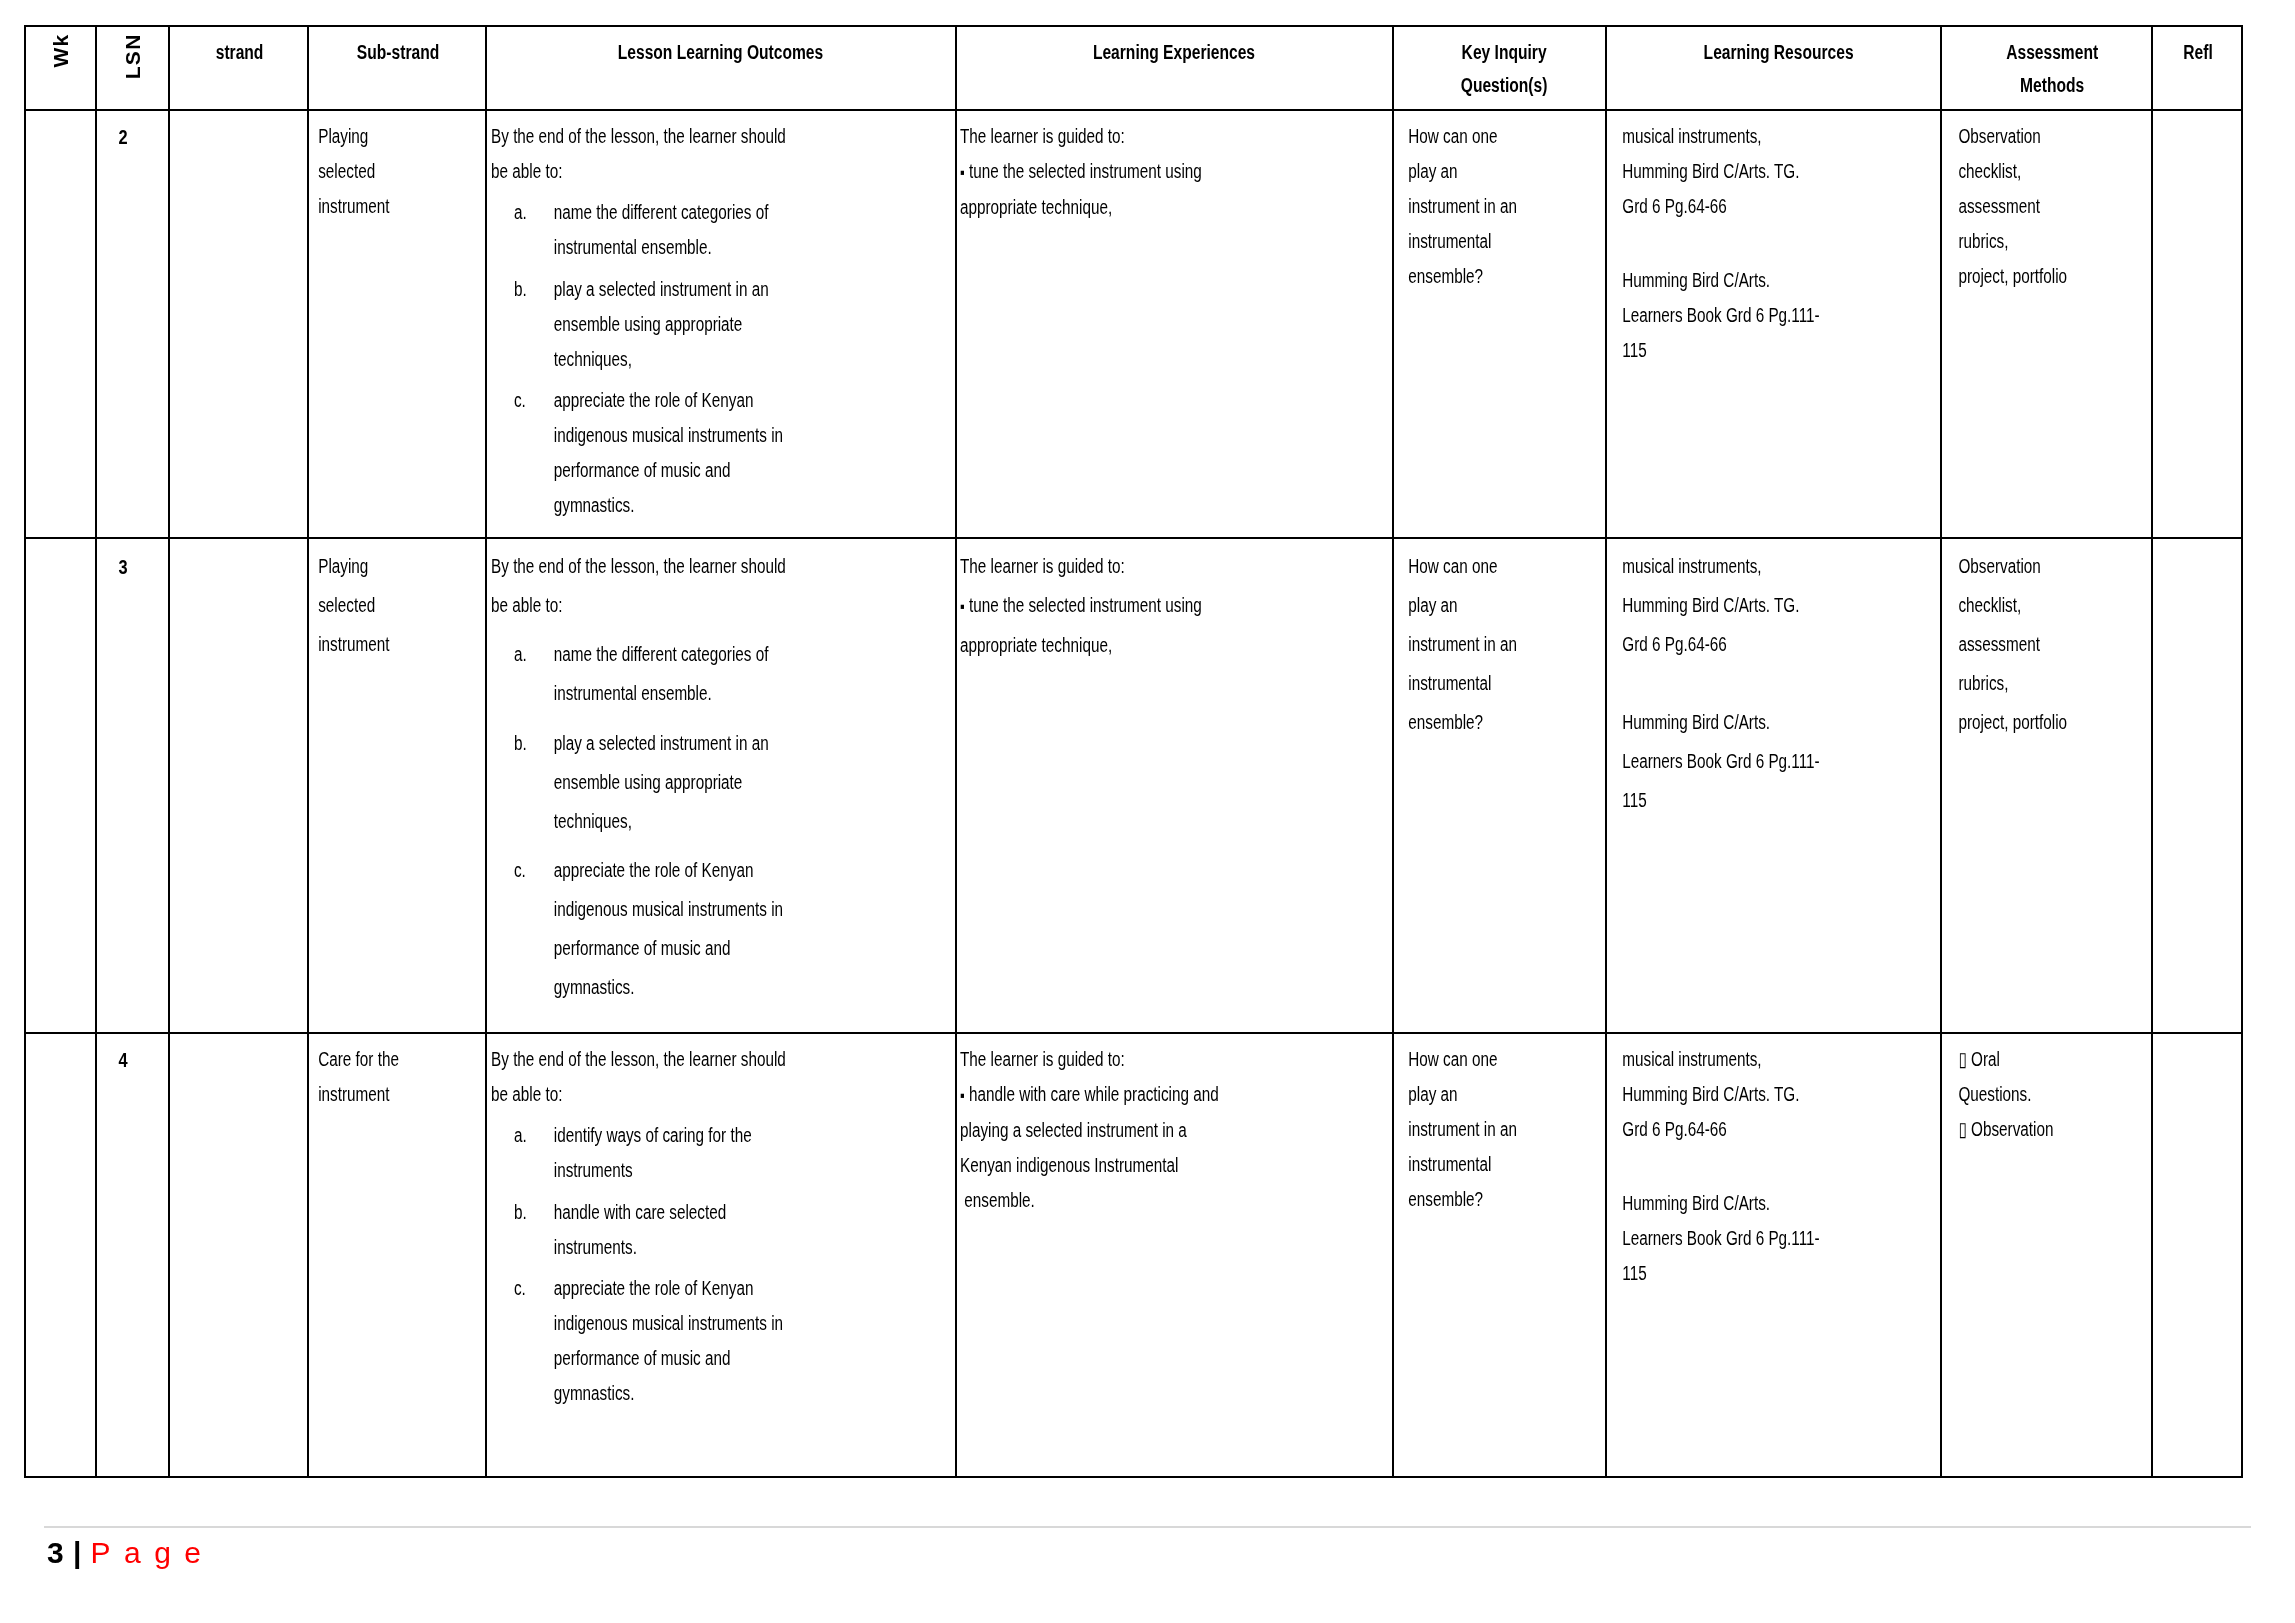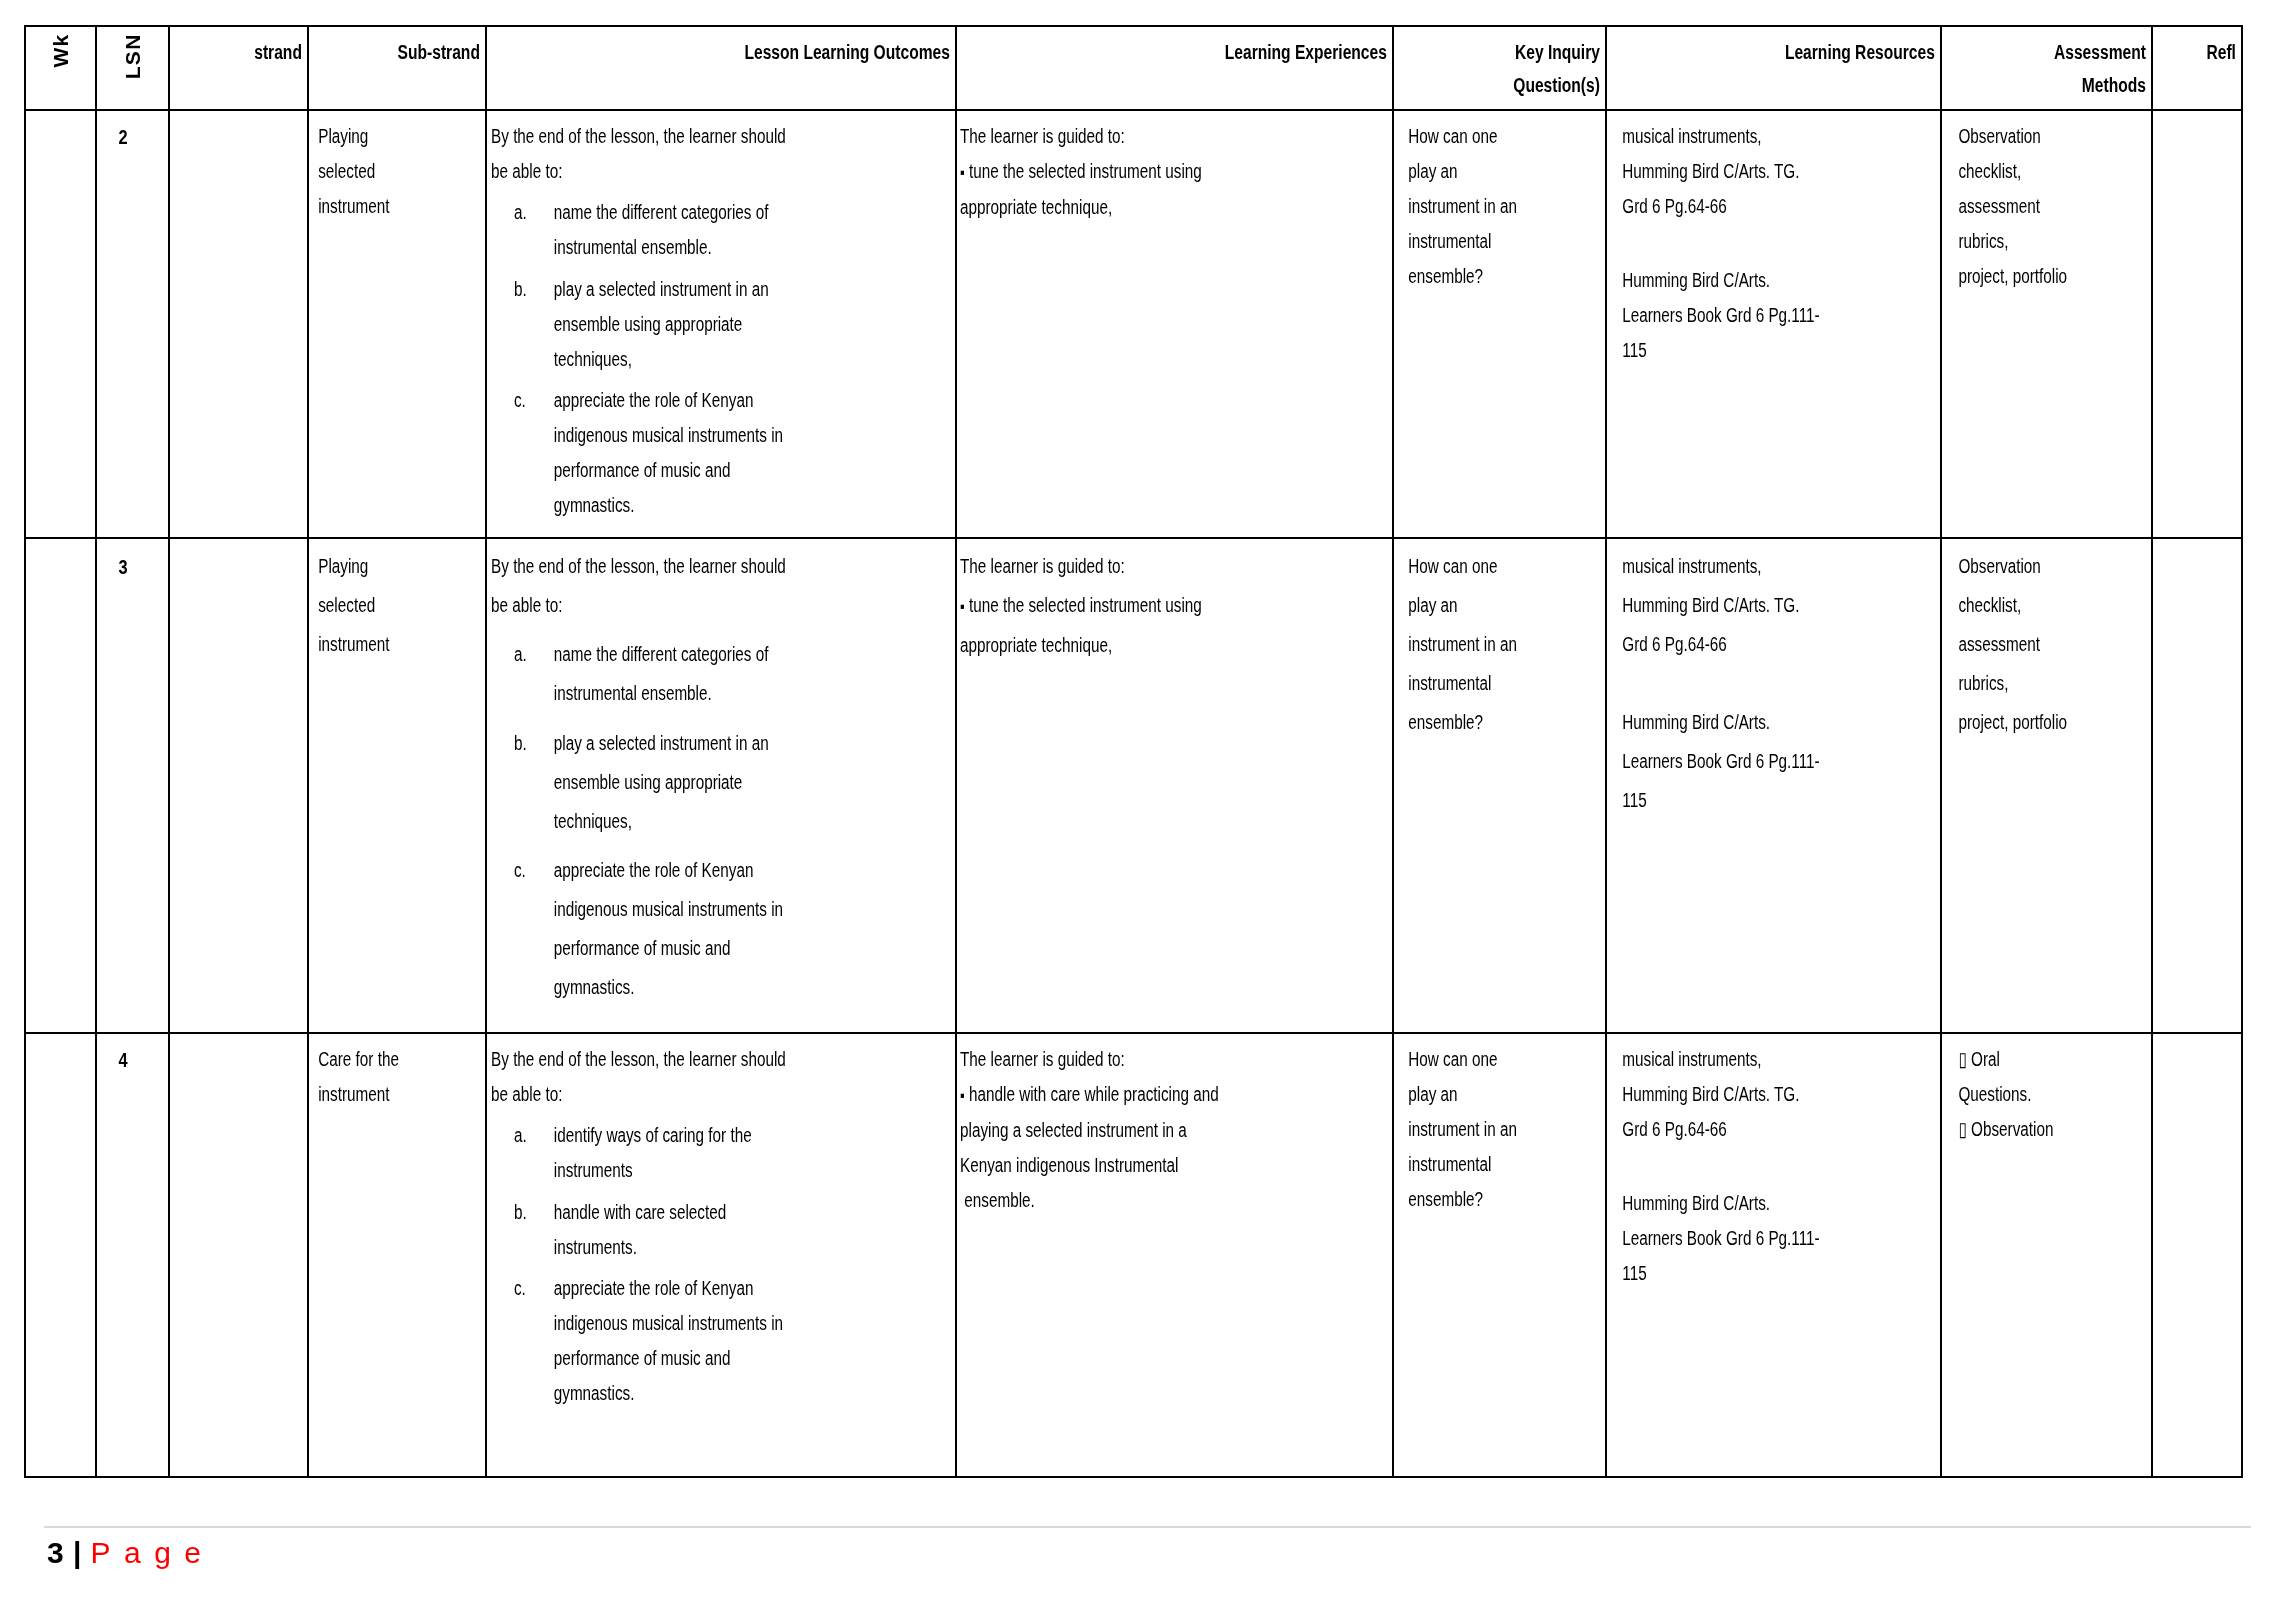"strand" th { text-align: right -> center }
